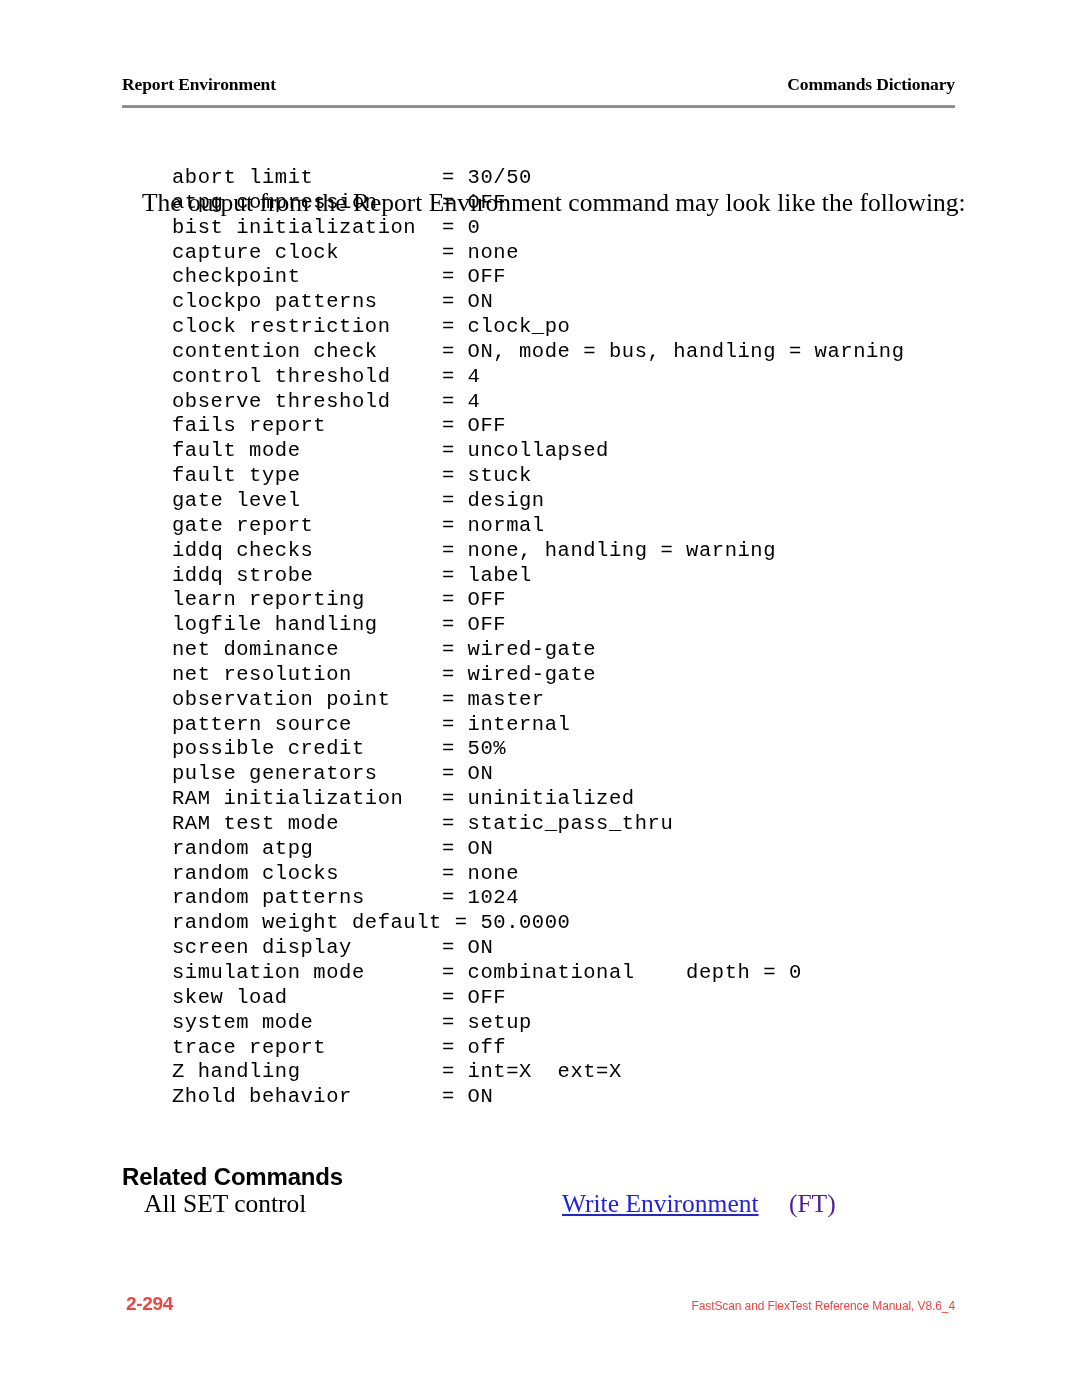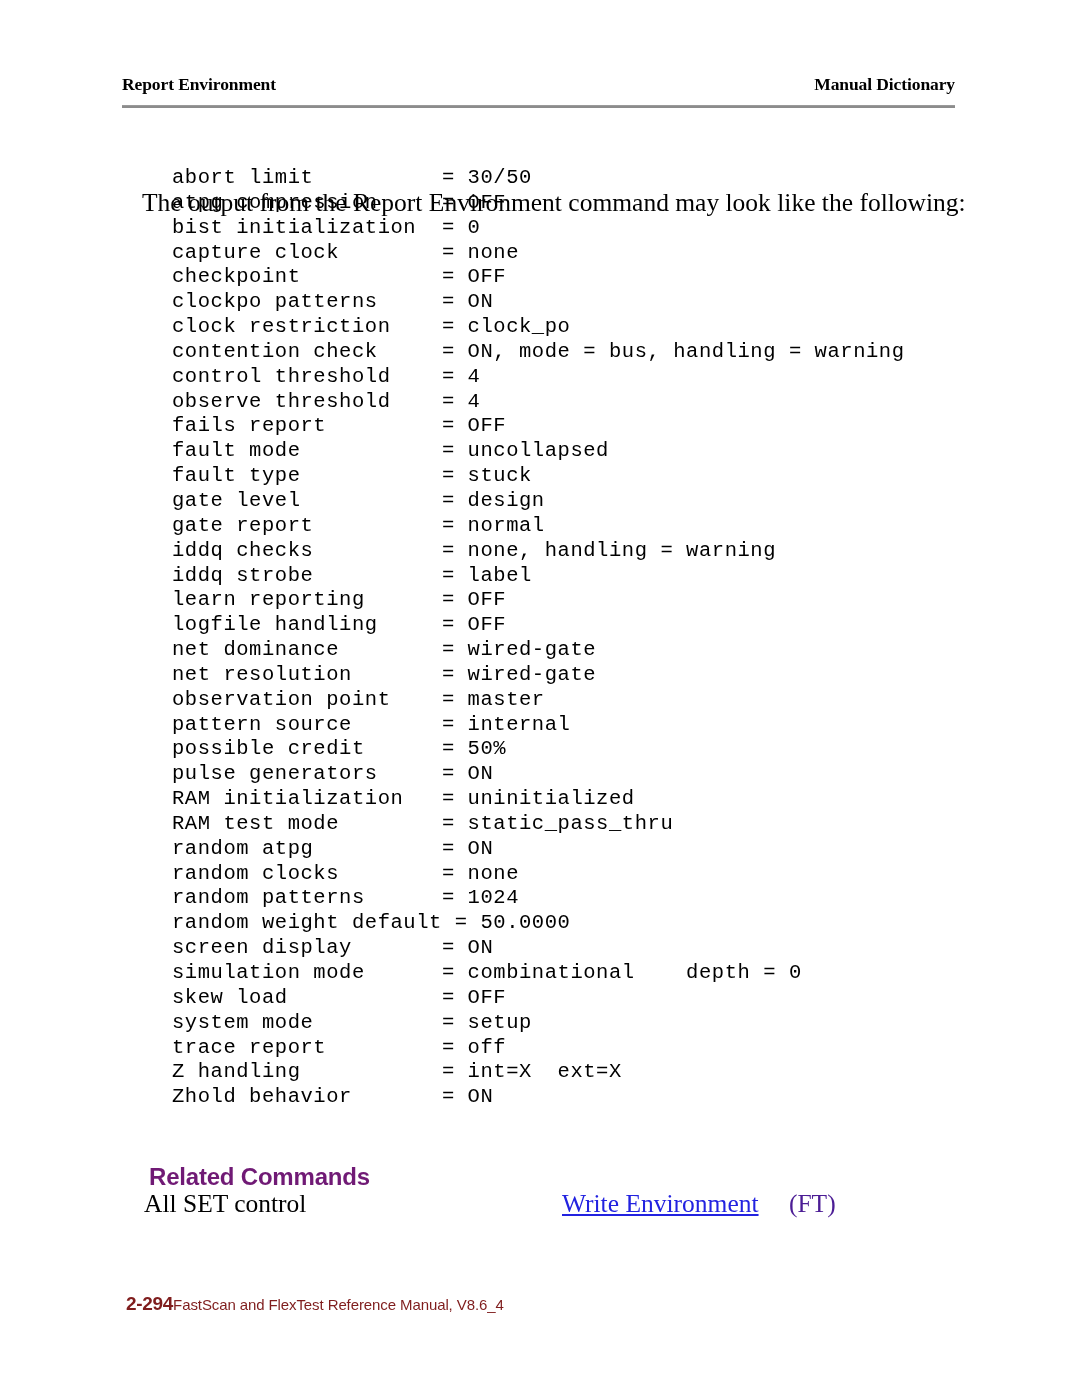"Manual Dictionary" span.runhead-right { text: Manual -> Commands }
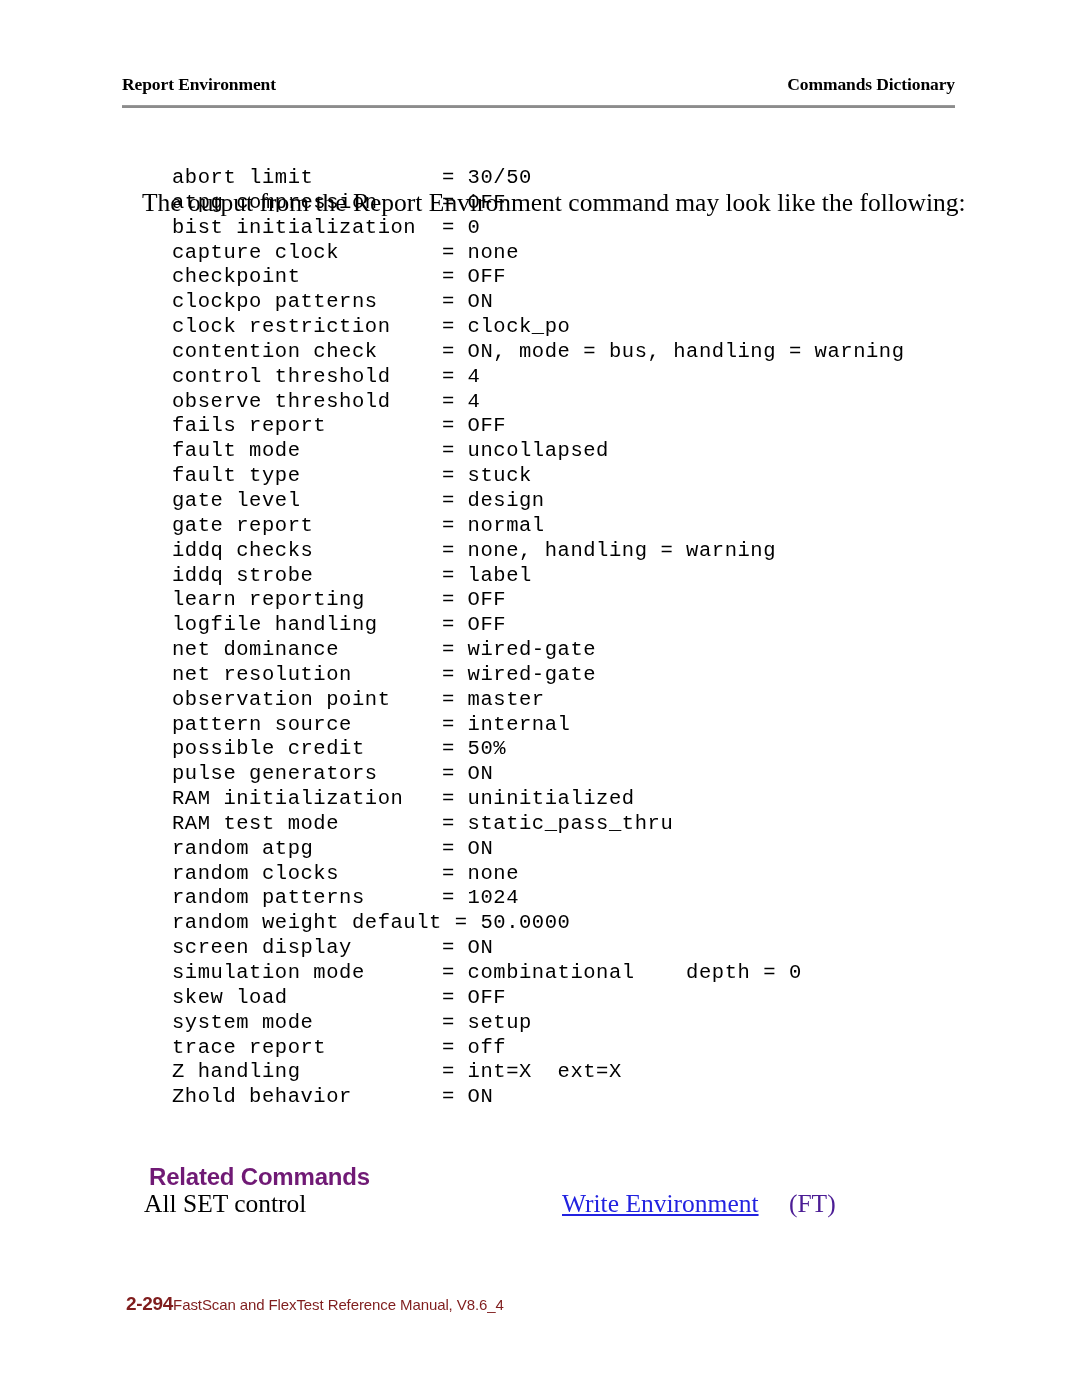"Related Commands" .related-heading { color: #701a75 -> #000000; margin-left: 27px -> none }
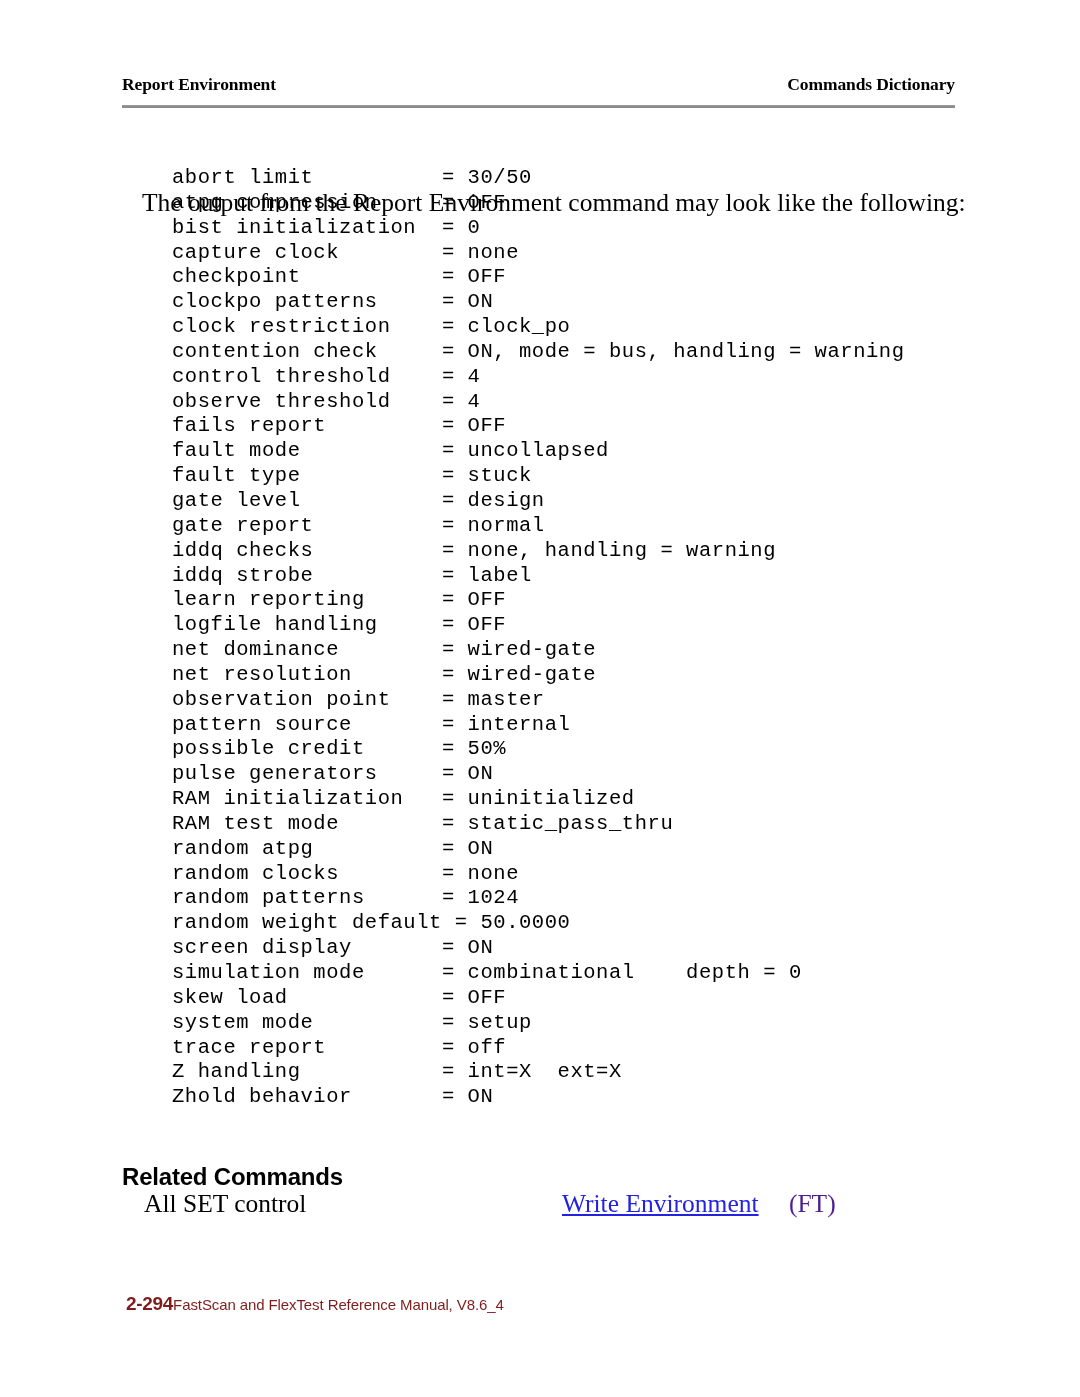"2-294" .footer { color: #7f1d1d -> #ef4444; justify-content: flex-start -> space-between }
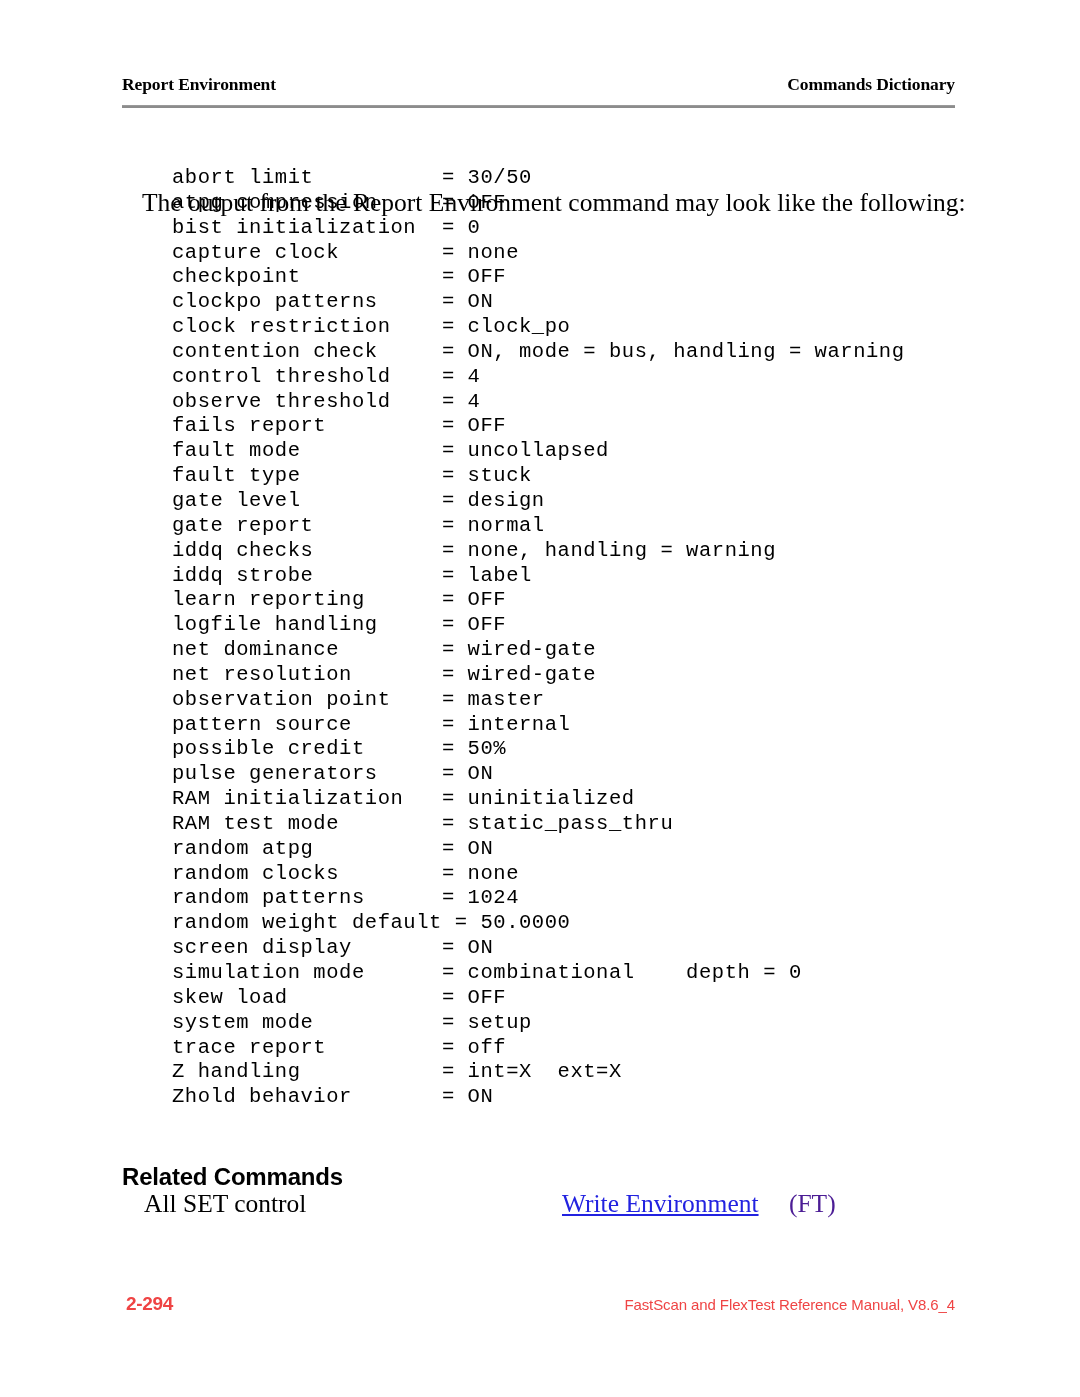"FastScan and FlexTest Reference Manual," .book-title { font-size: 15px -> 12px }
